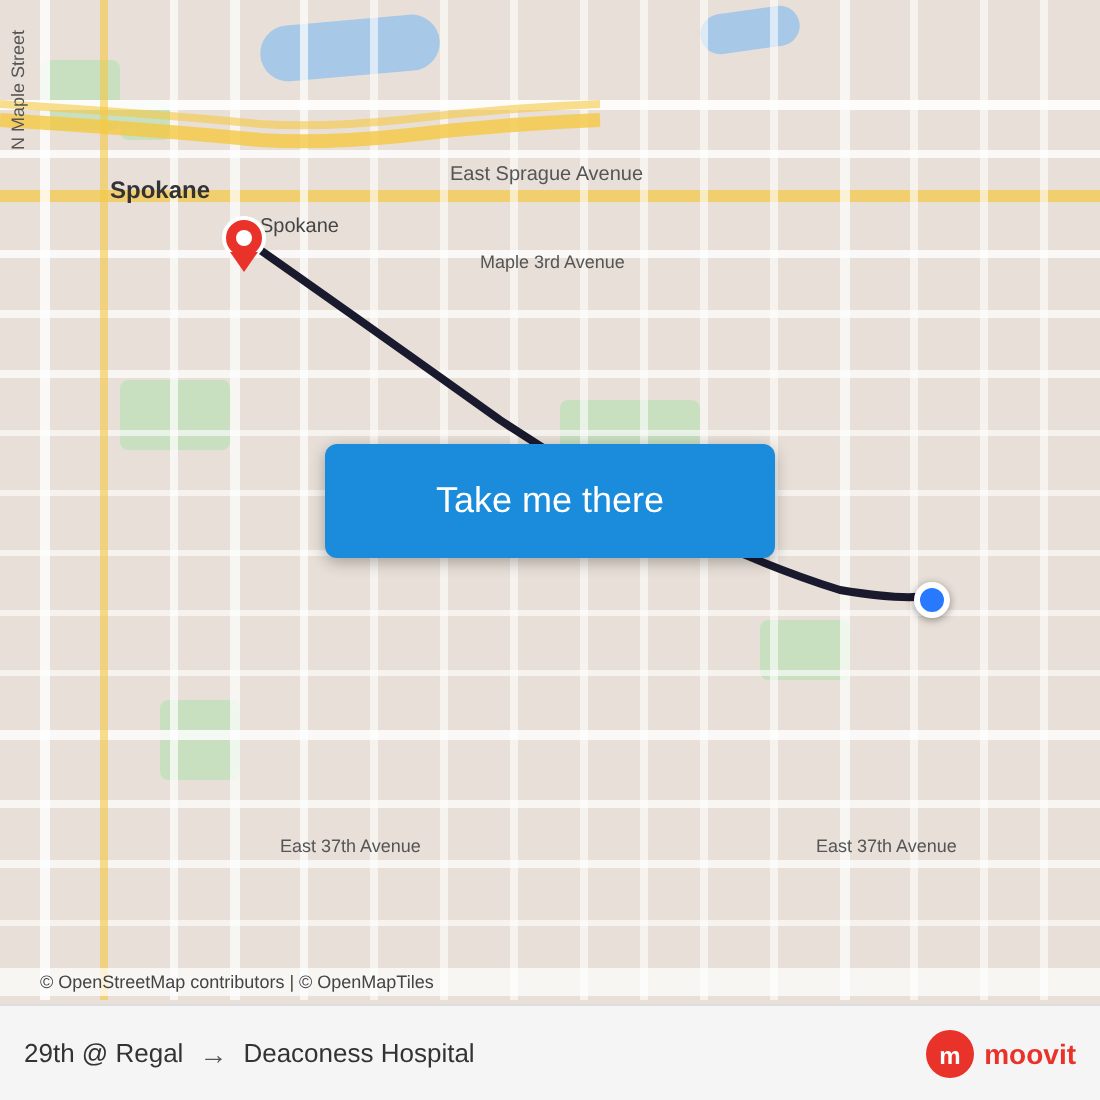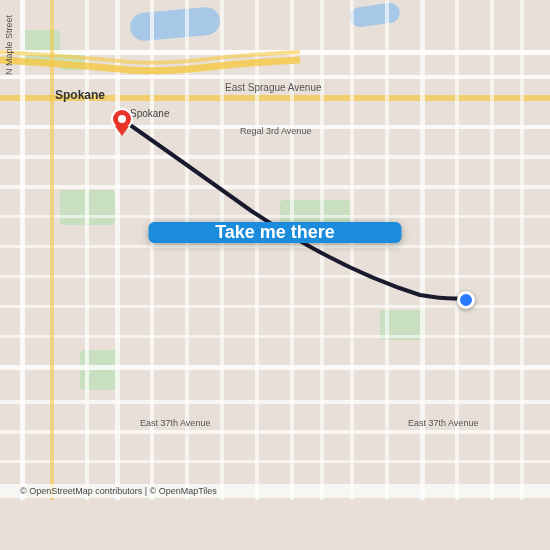"Regal 3rd Avenue" span.street-label { text: Regal -> Maple }
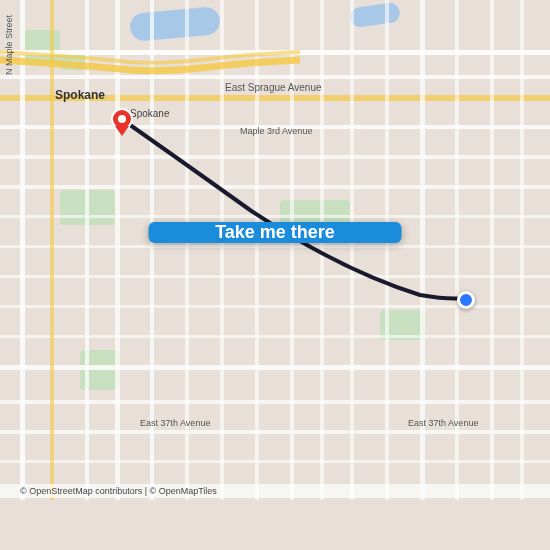"Take me there" #take-me-there-btn { font-weight: 700 -> 400; padding: 0 40px -> 18px 40px; width: 253px -> 225px }
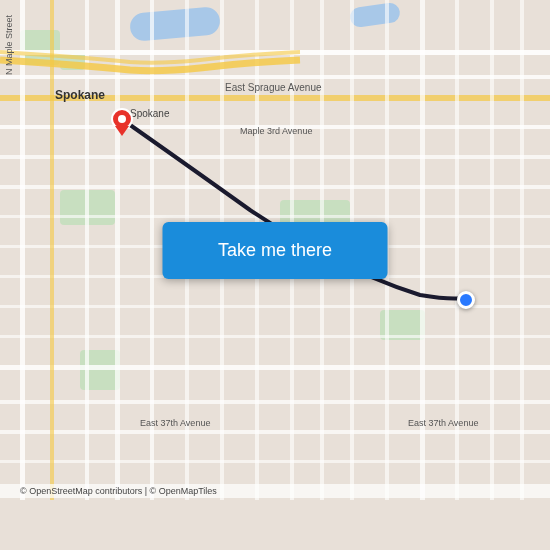"29th @ Regal" div { html: none -> <div> <div> <span>29th @ Regal</span> <span>→</span> <span>Deaconess Hospital</span> </div> <div> <svg> <circle></circle> <text>m</text> </svg> <span>moovit</span> </div> </div> }
